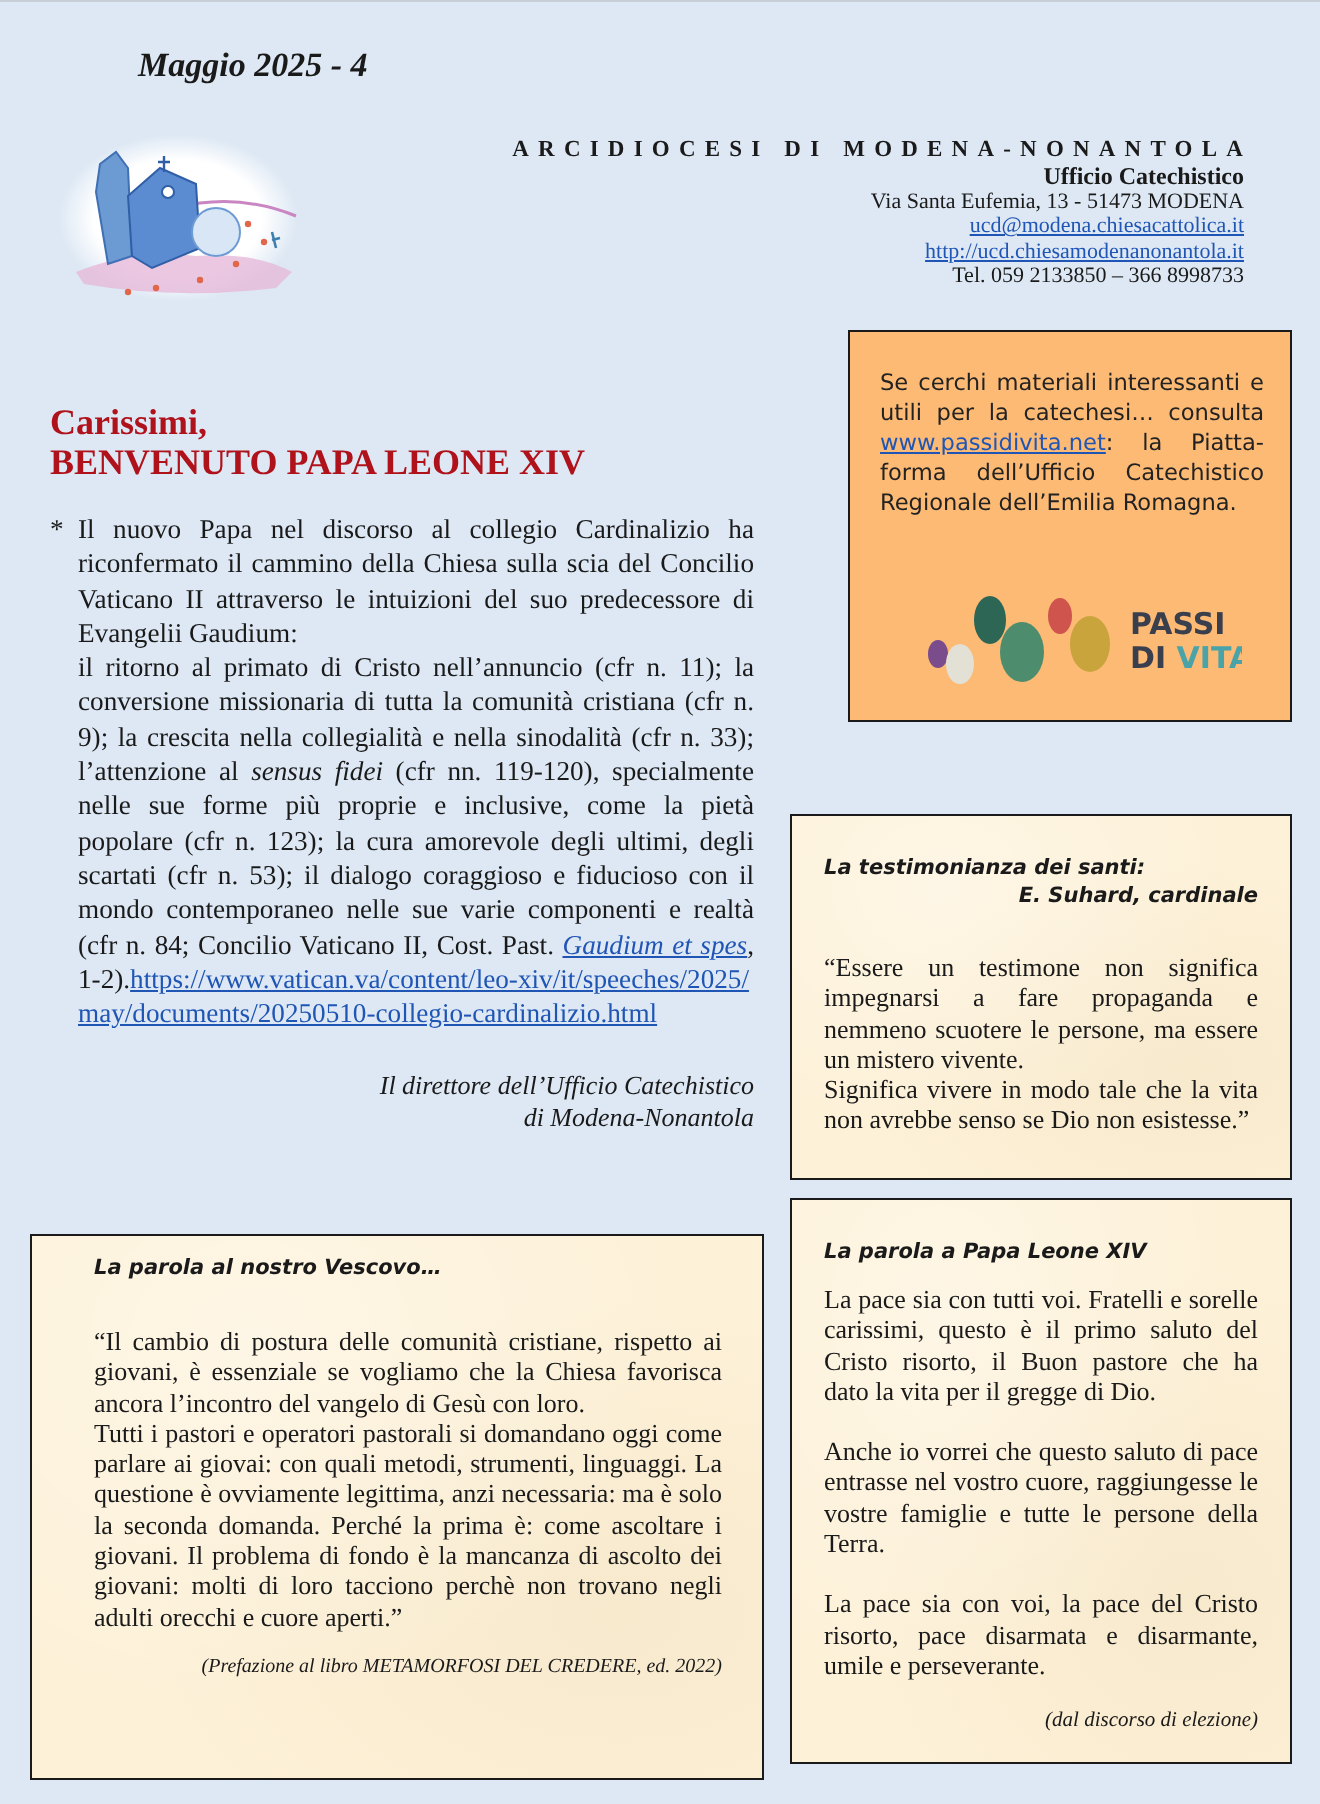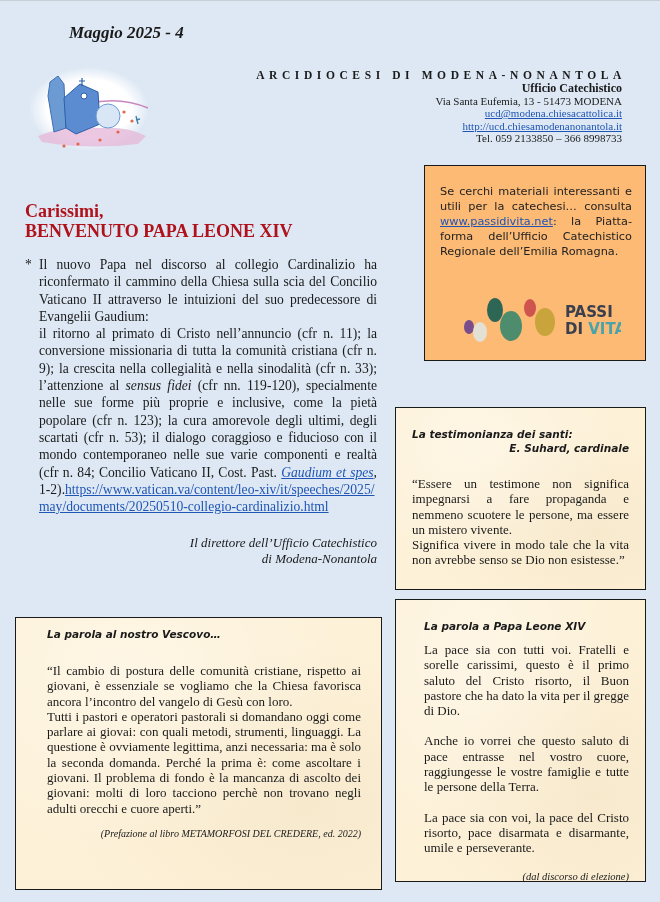"La parola a Papa Leone" #papa-box .inner { margin-left: 12px -> none }
